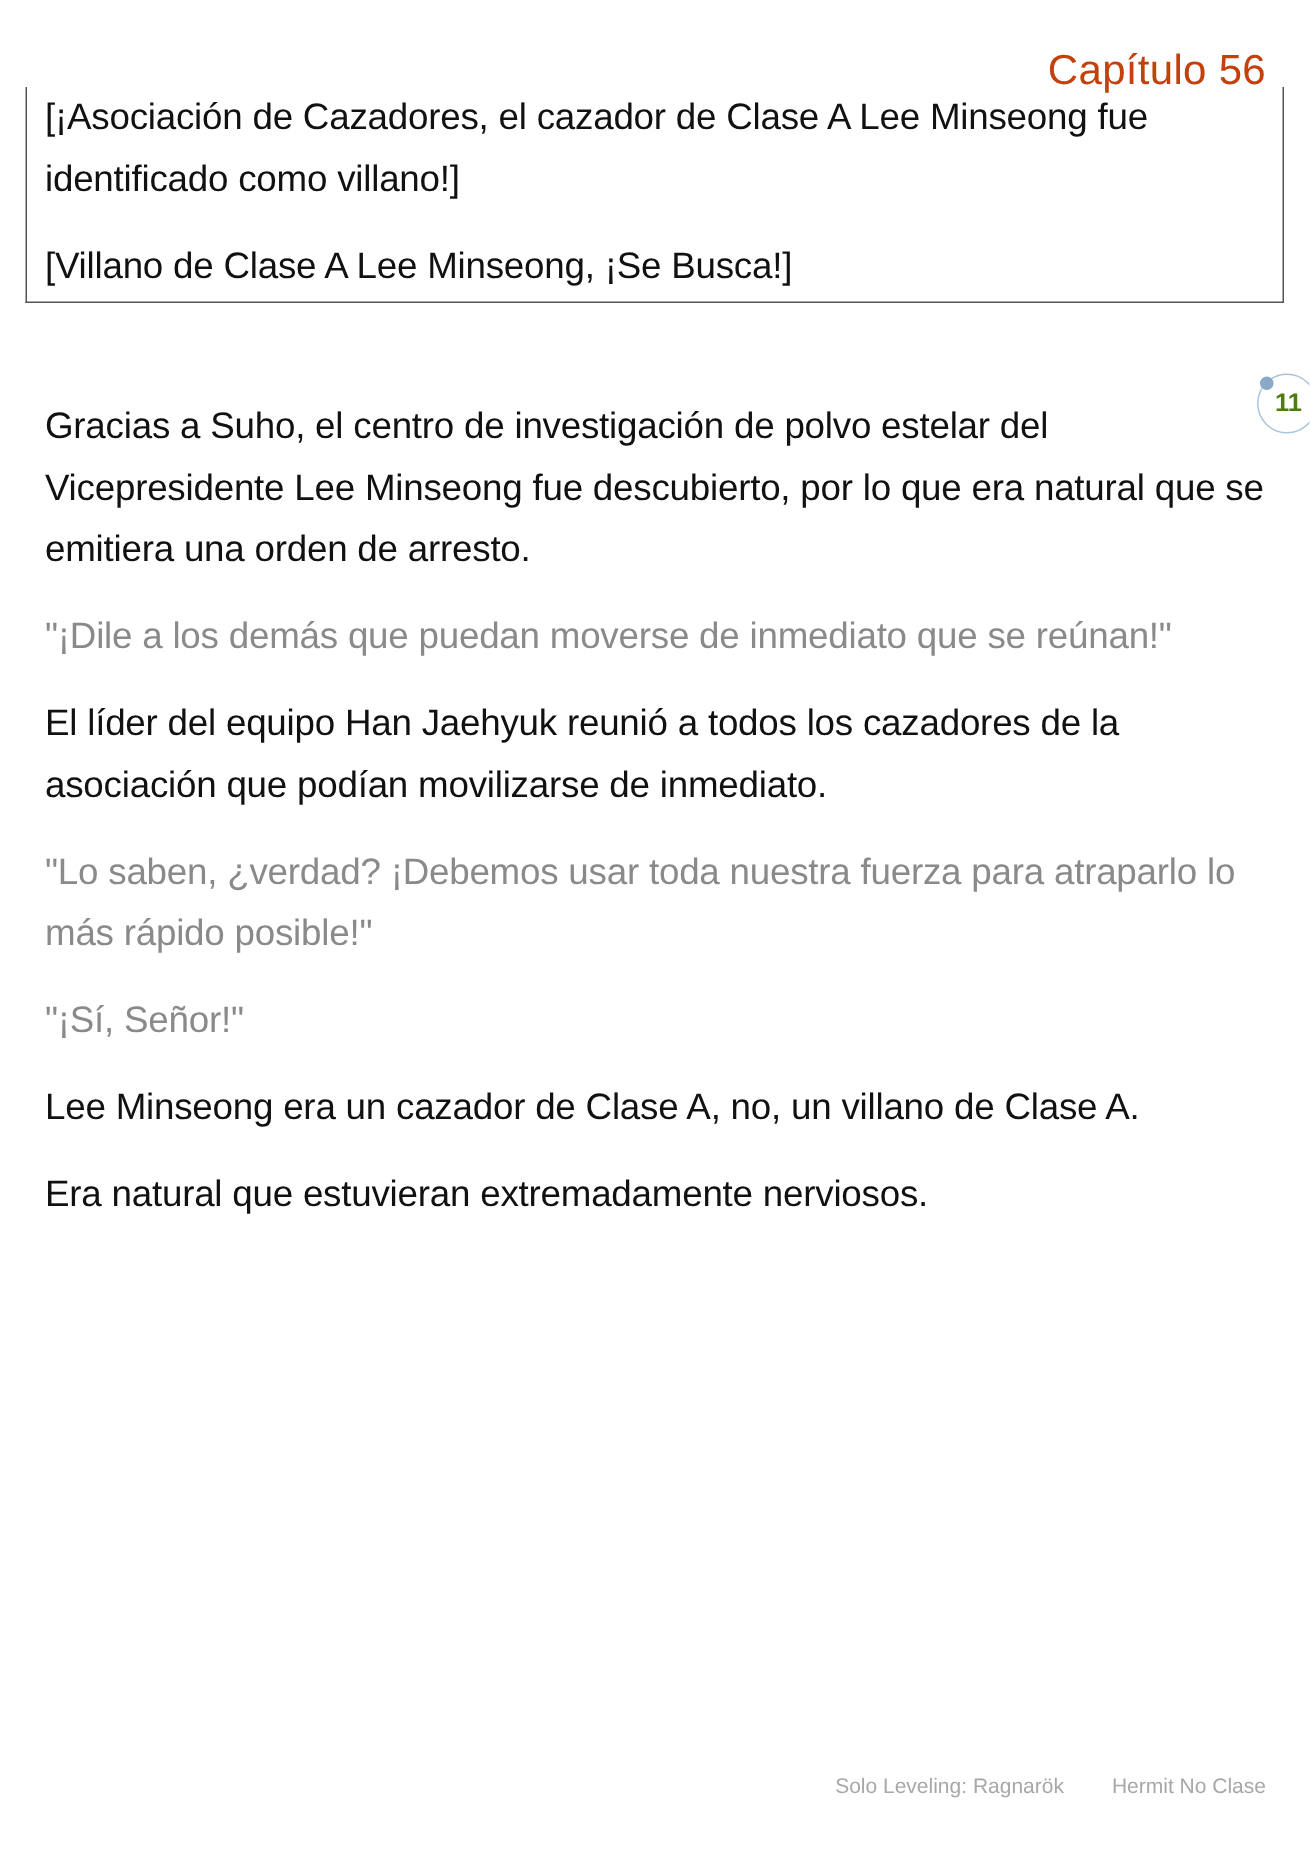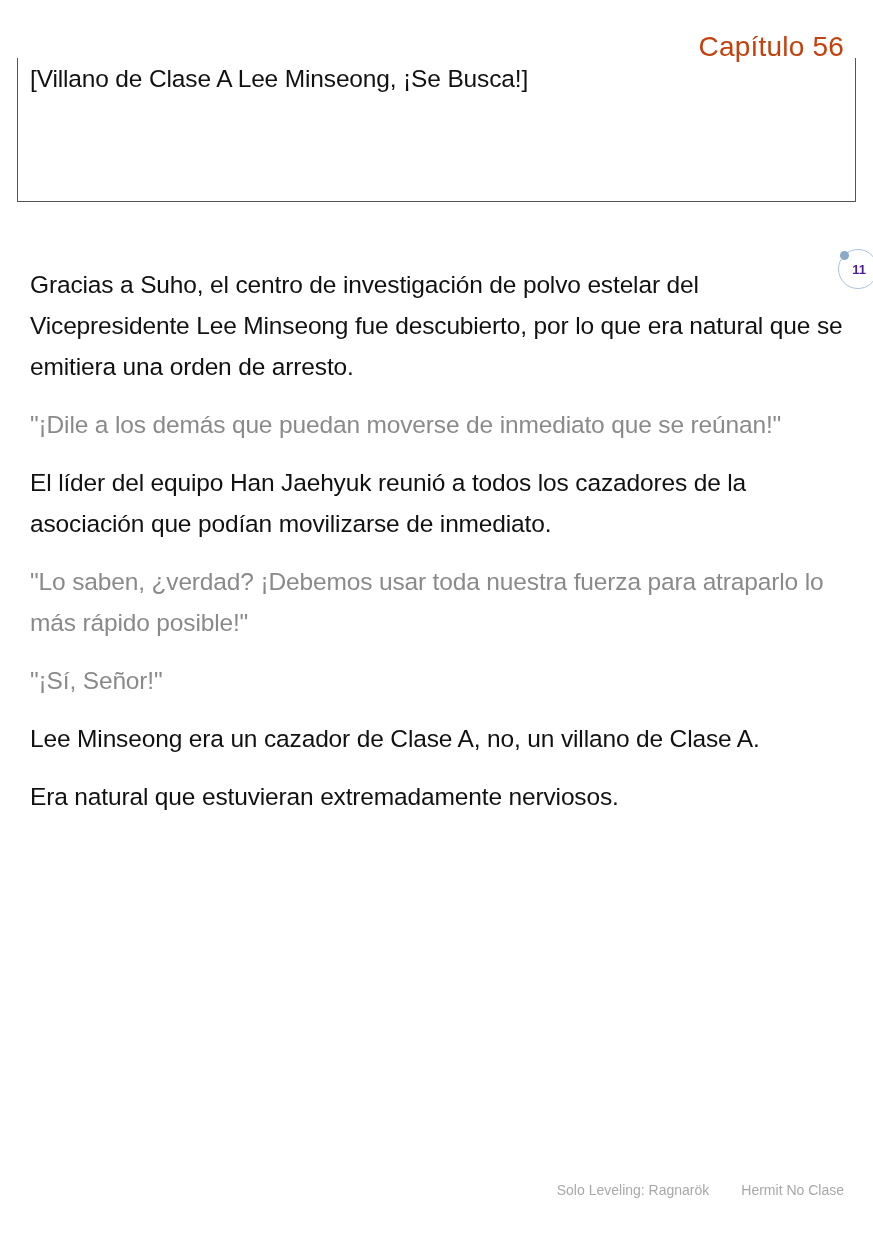"[¡Asociación de Cazadores, el cazador" p.first { html: none -> <p>[¡Asociación de Cazadores, el cazador de Clase A Lee Minseong fue identificado como villano!]</p> }
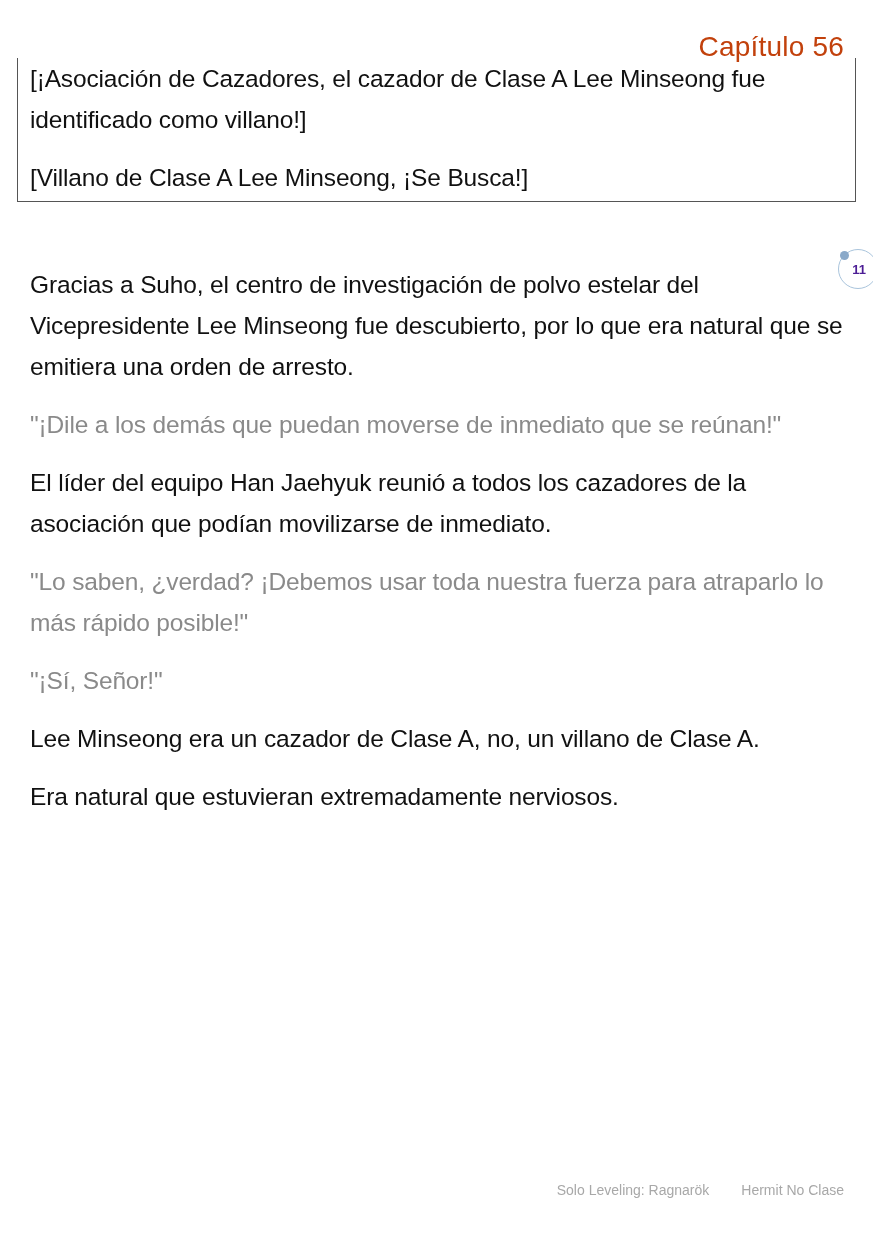"11" .badge-num { color: #4c1d95 -> #4d7c0f; font-size: 13px -> 17px }
